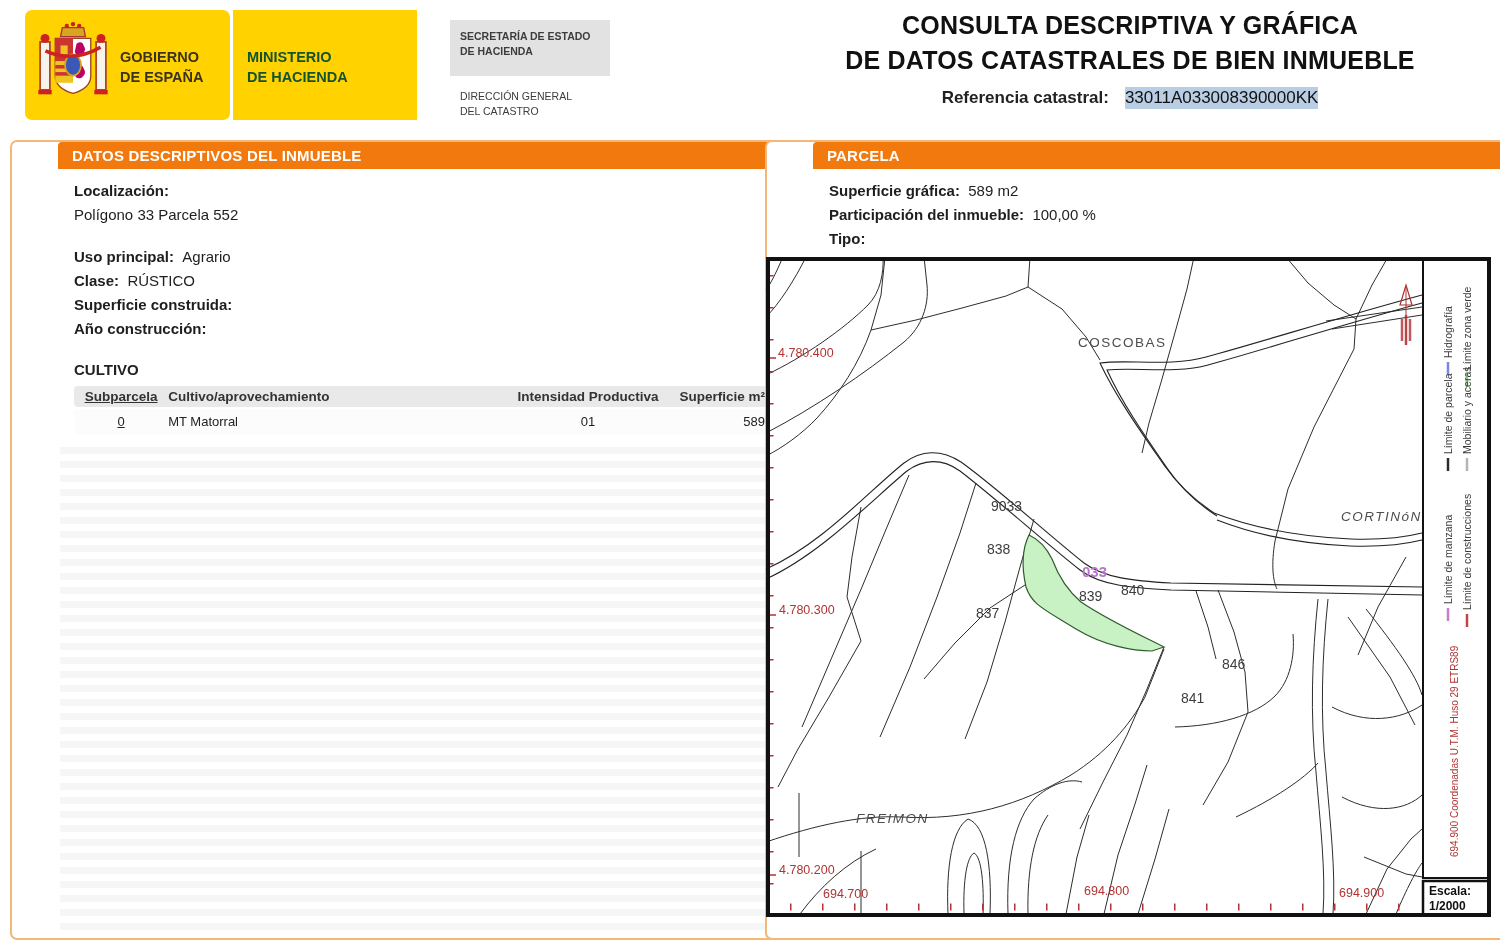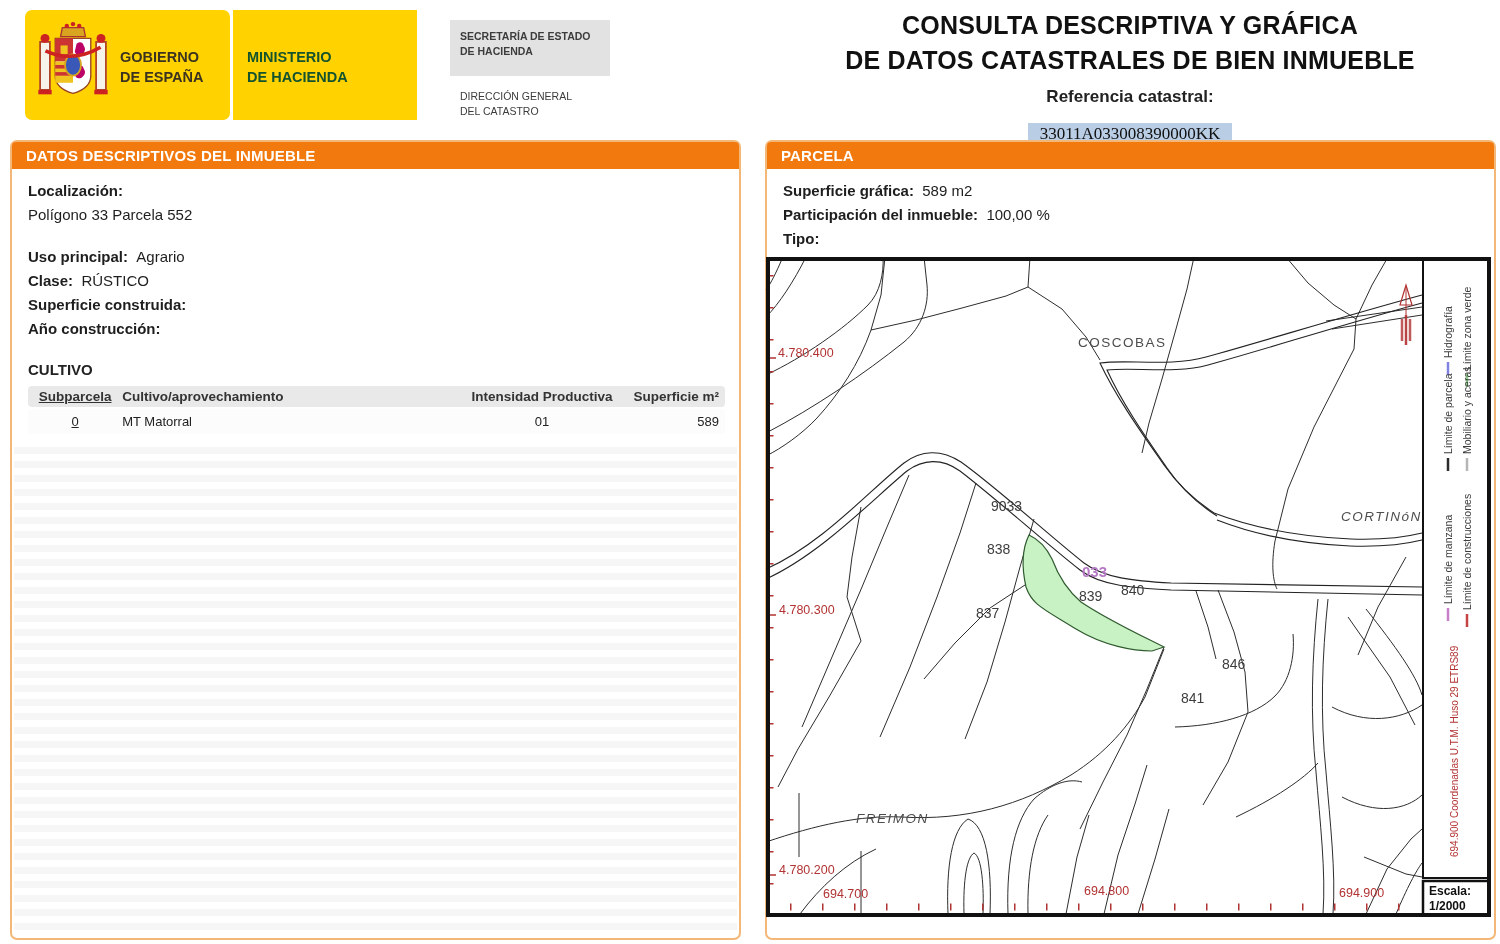"Referencia catastral:" .ref-line { flex-direction: column -> none }
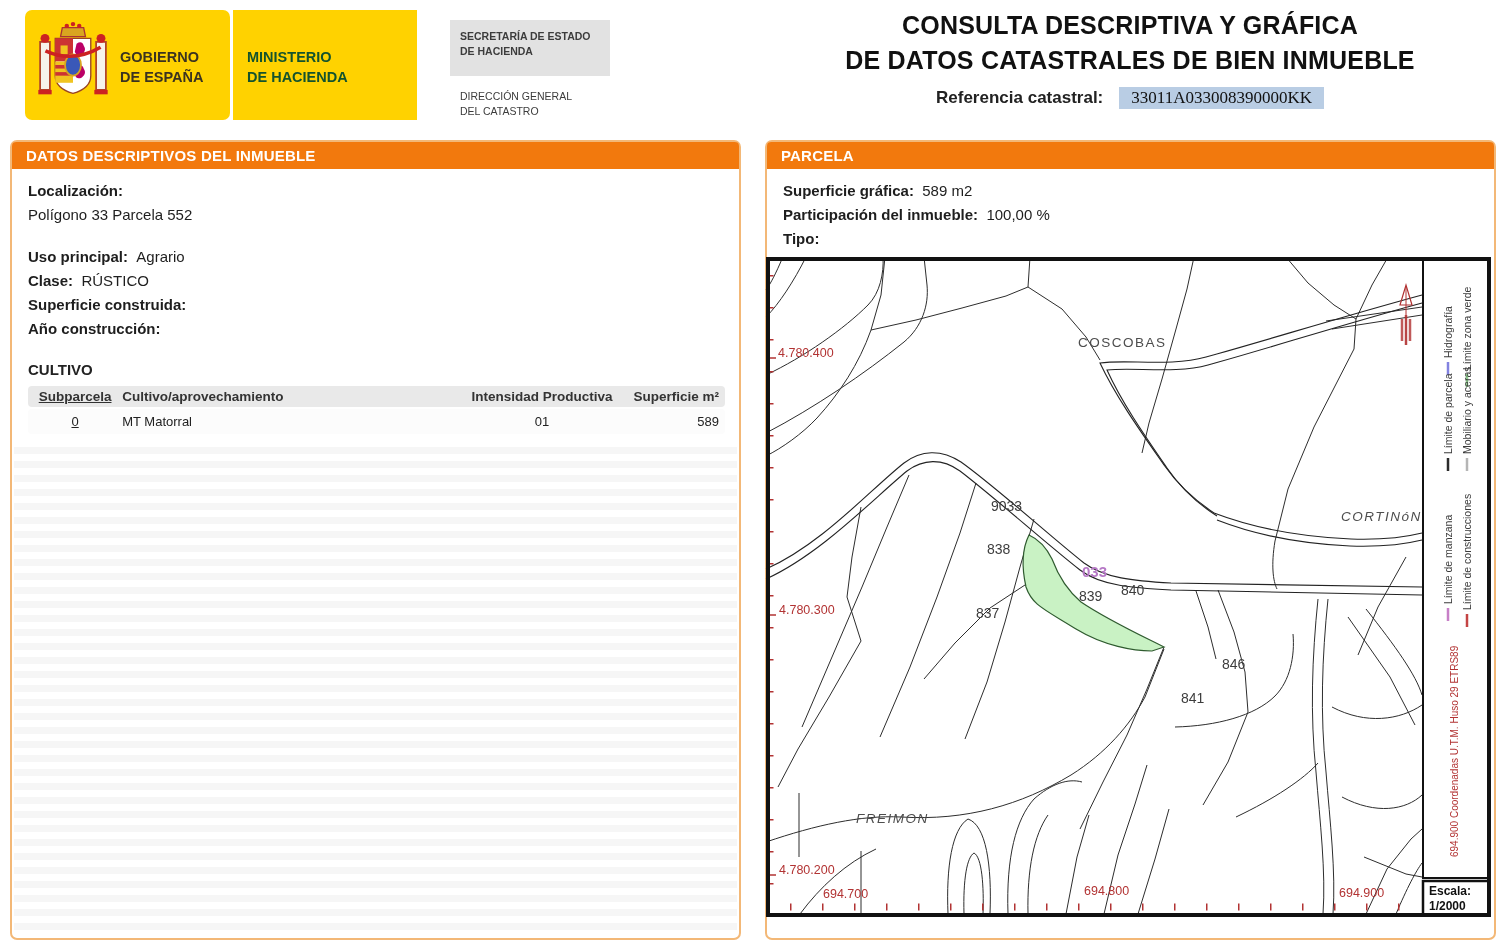"33011A033008390000KK" .ref-value { font-family: Liberation Serif, serif -> none; padding: 1px 12px -> 1px 0 }
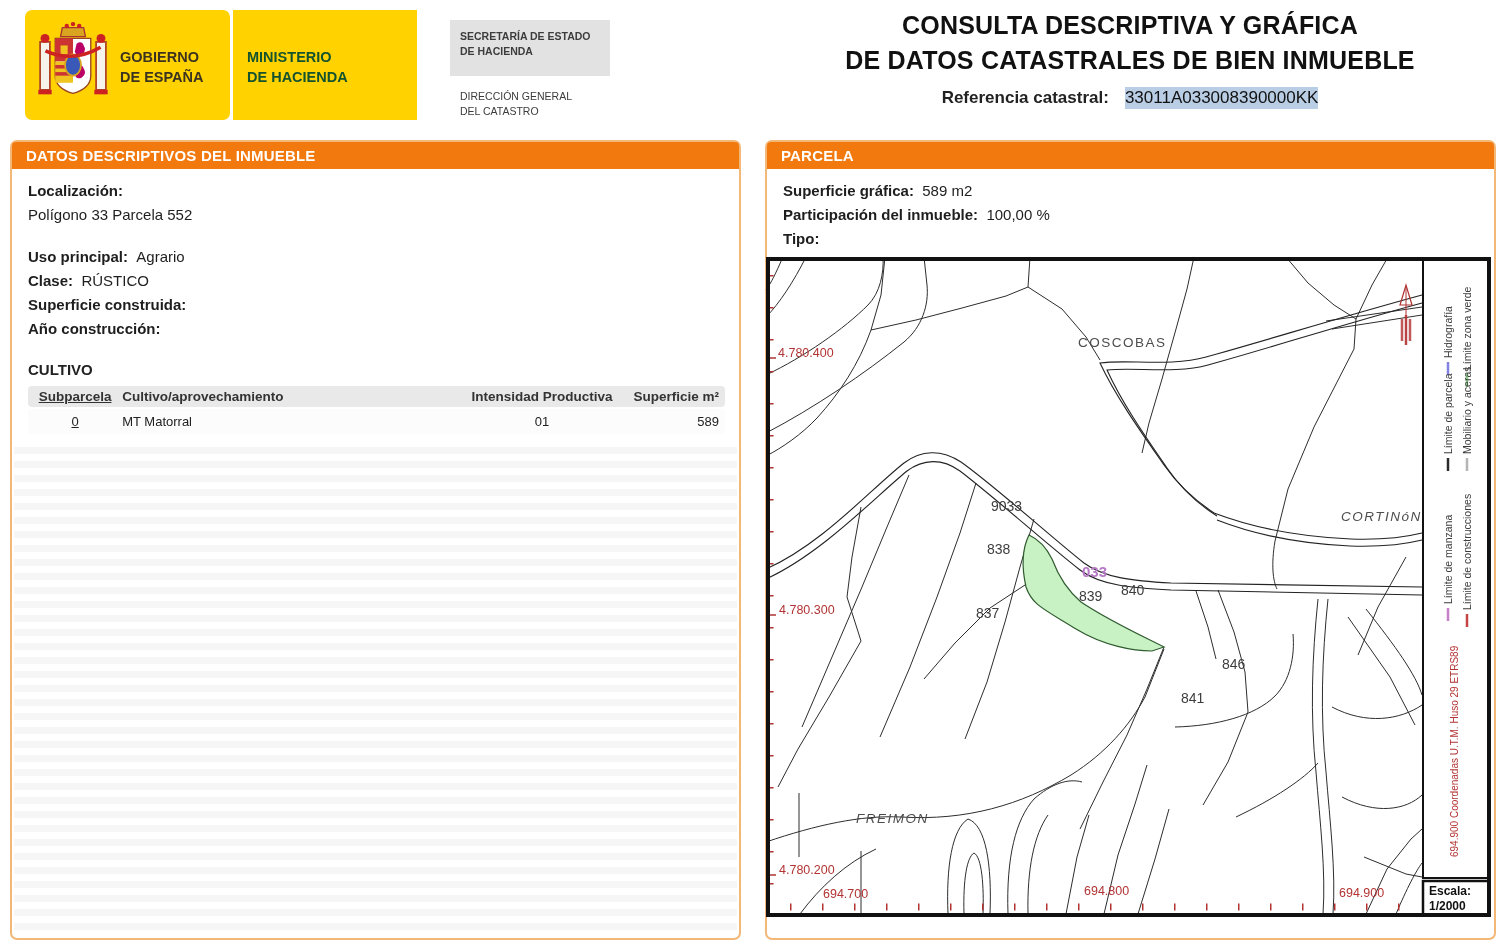"DATOS DESCRIPTIVOS DEL INMUEBLE" .panel { padding-left: none -> 46px }
